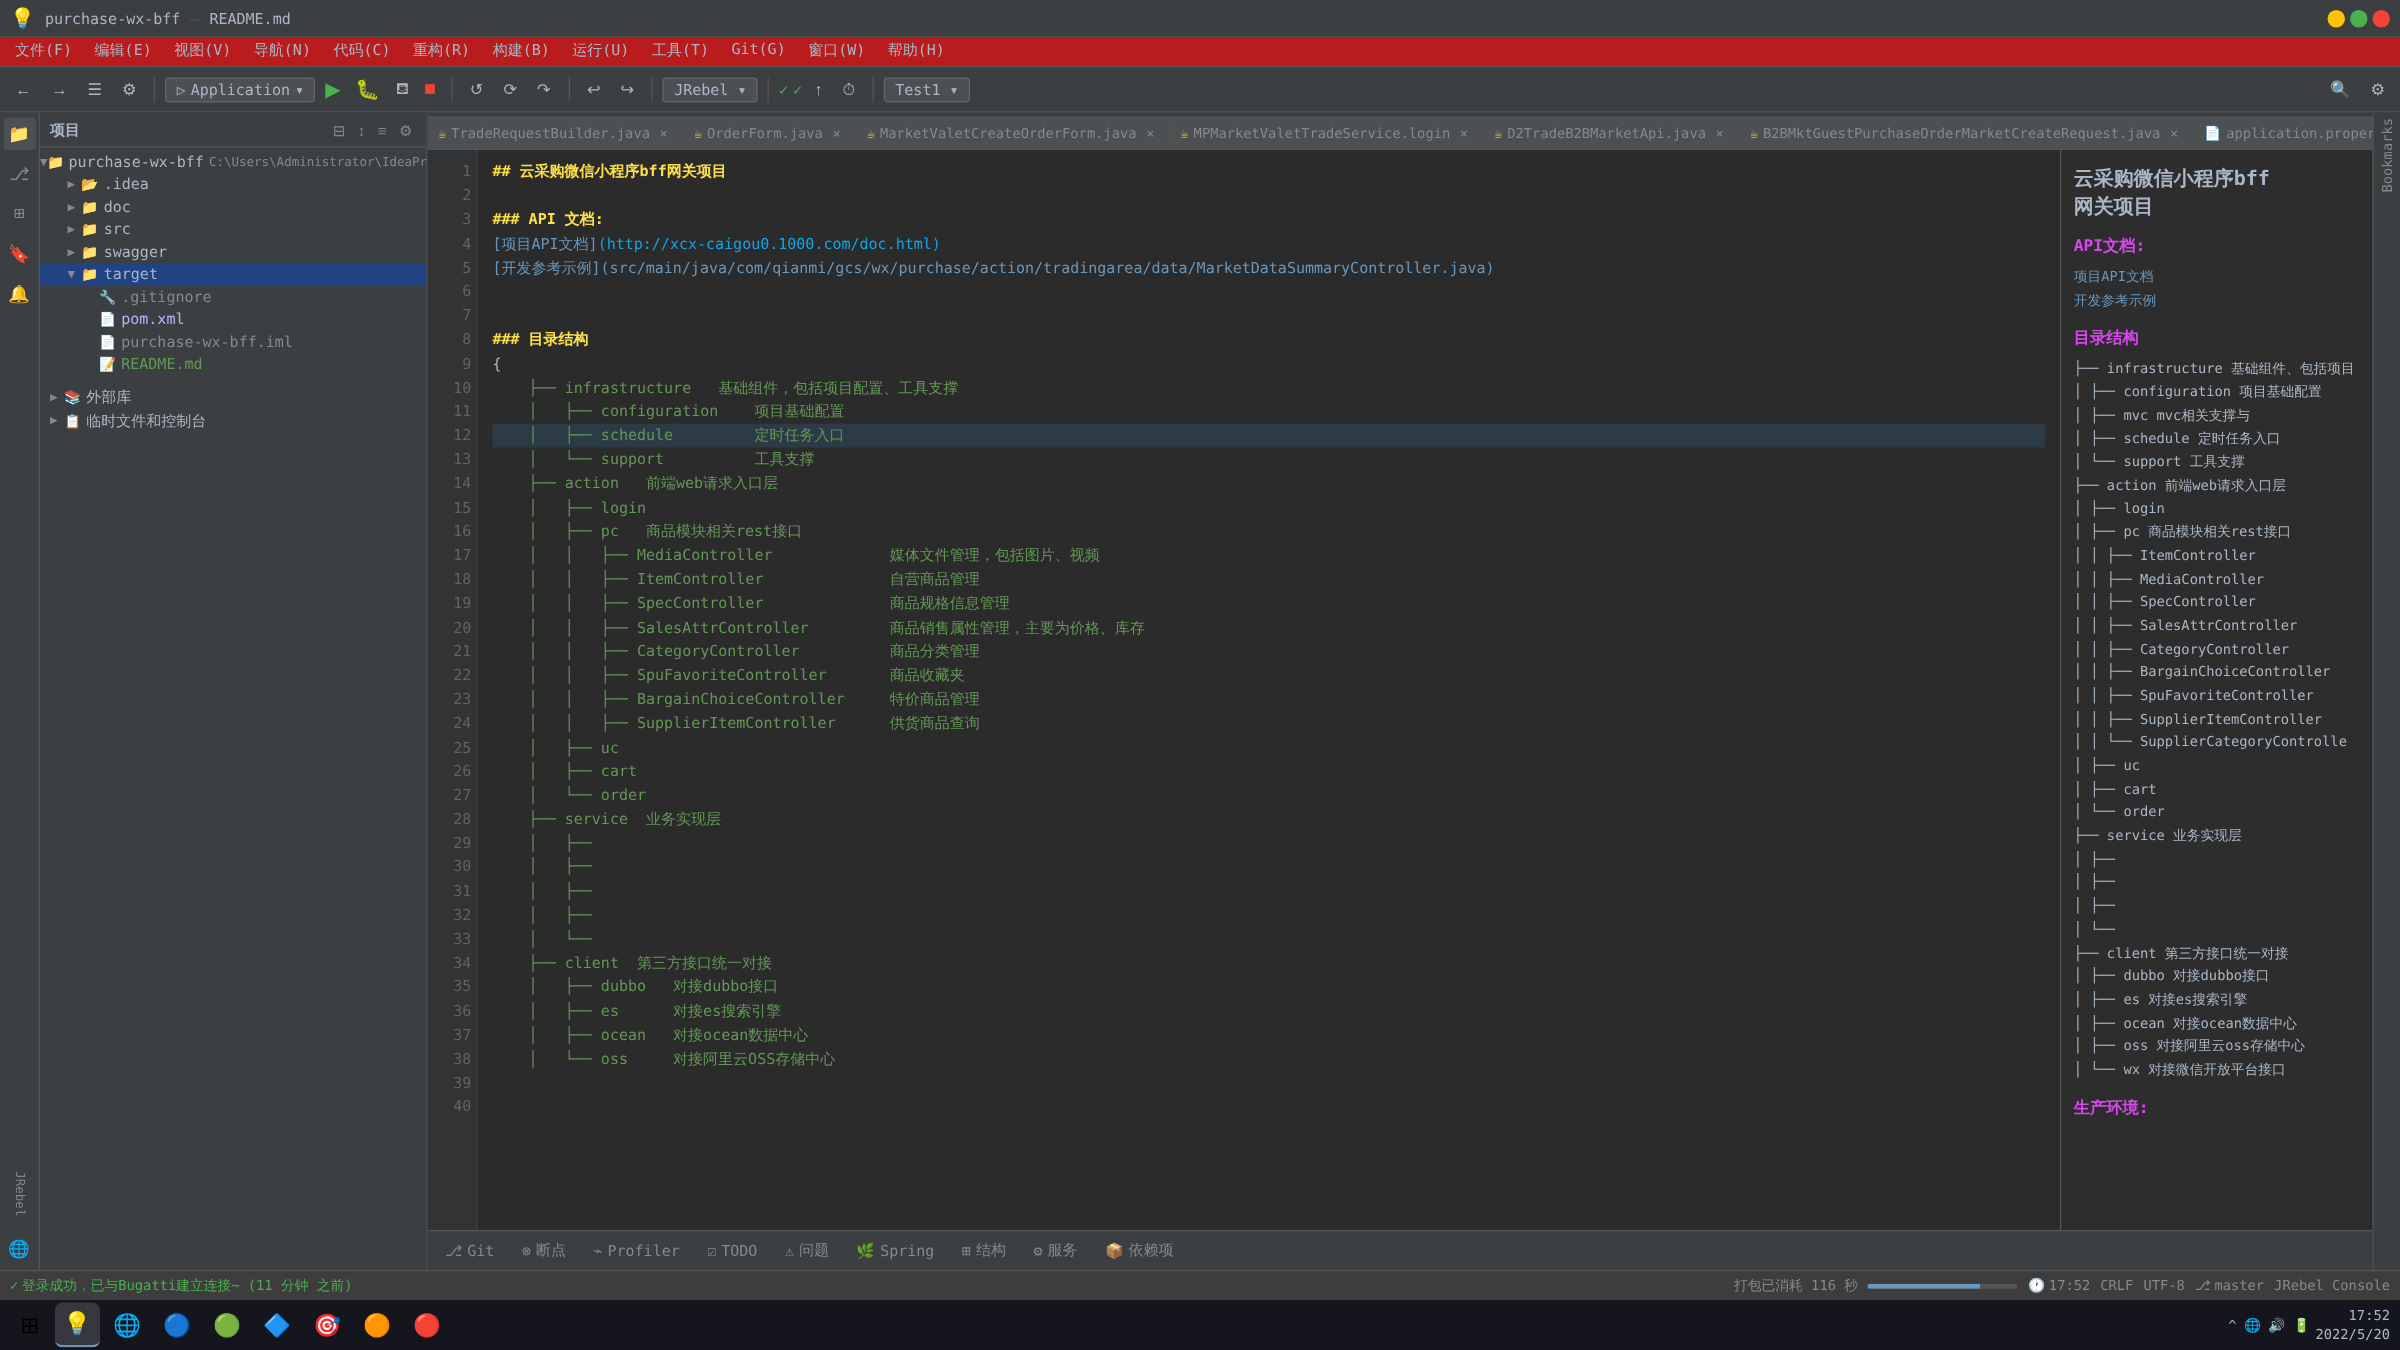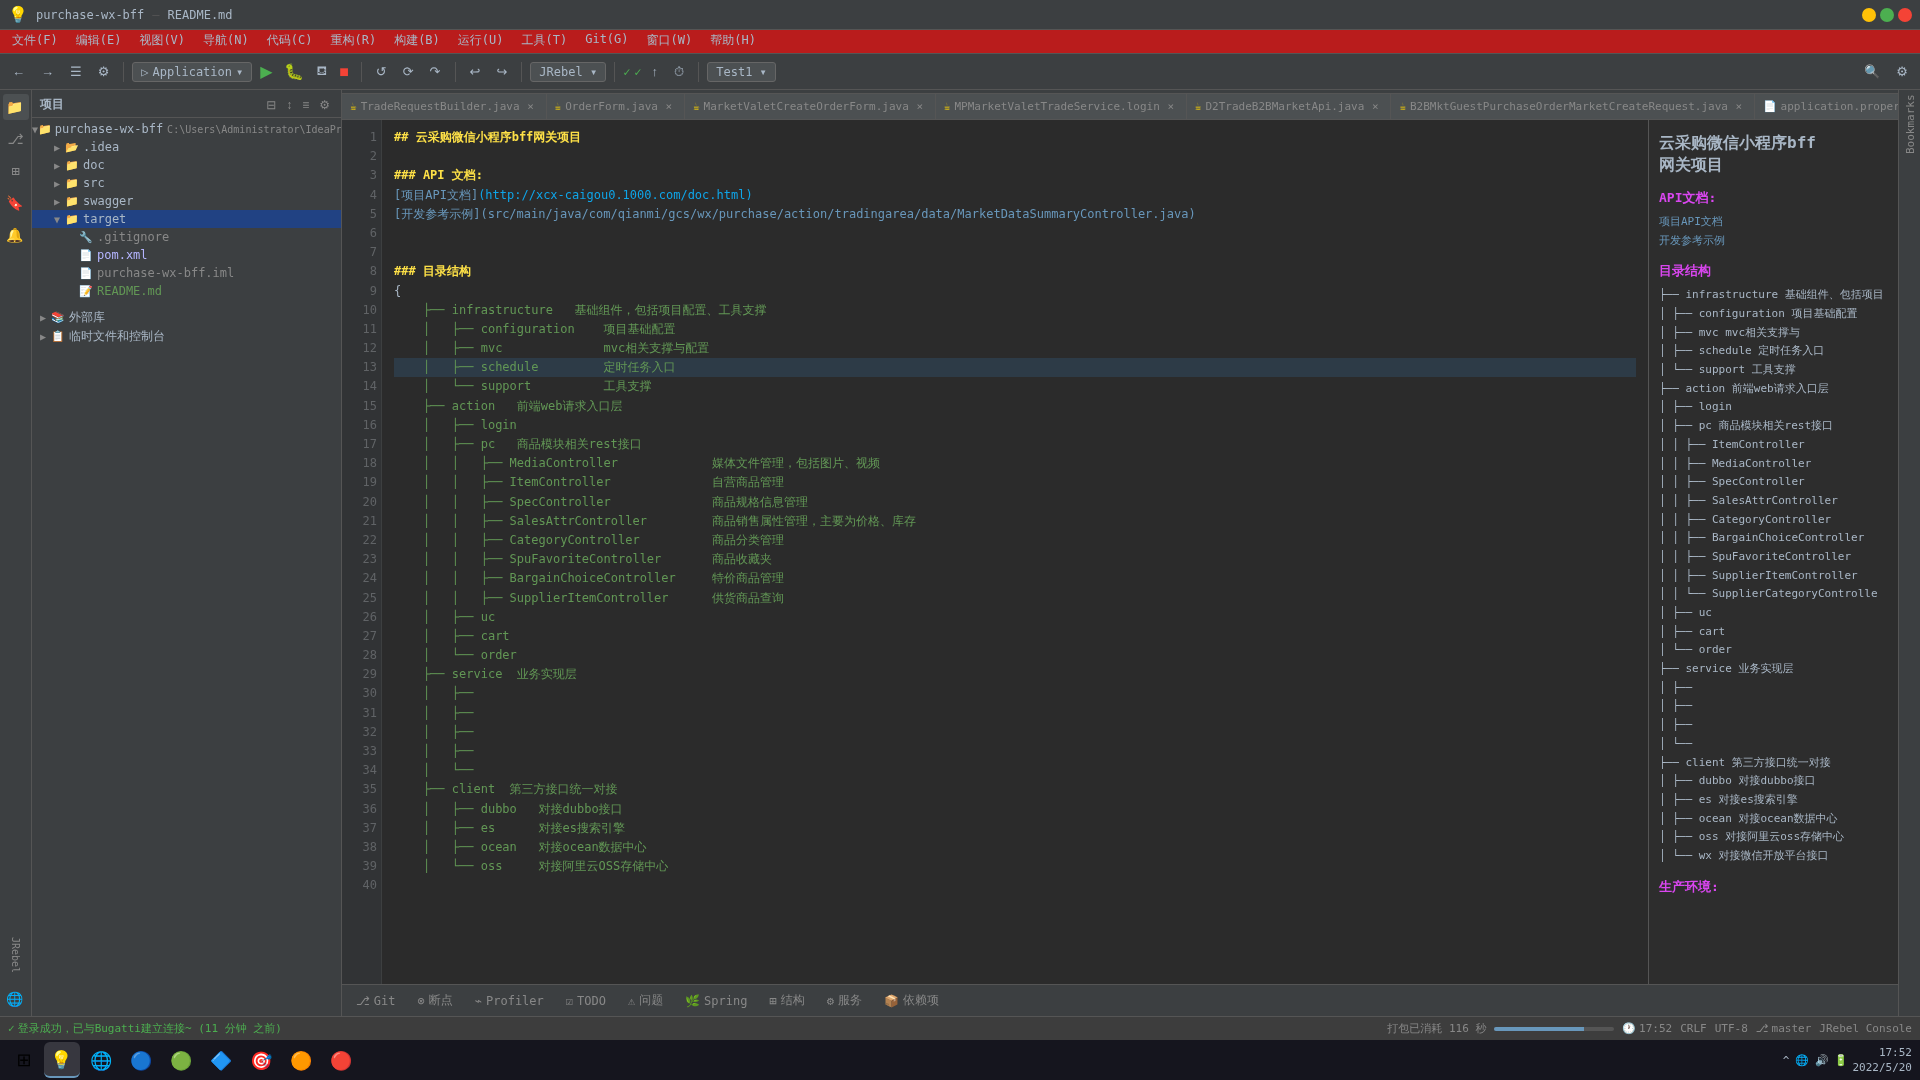"│ ├── mvc mvc相关支撑与配置" div.code-line { html: <div> │ ├── mvc mvc相关支撑与配置</div> -> none }
